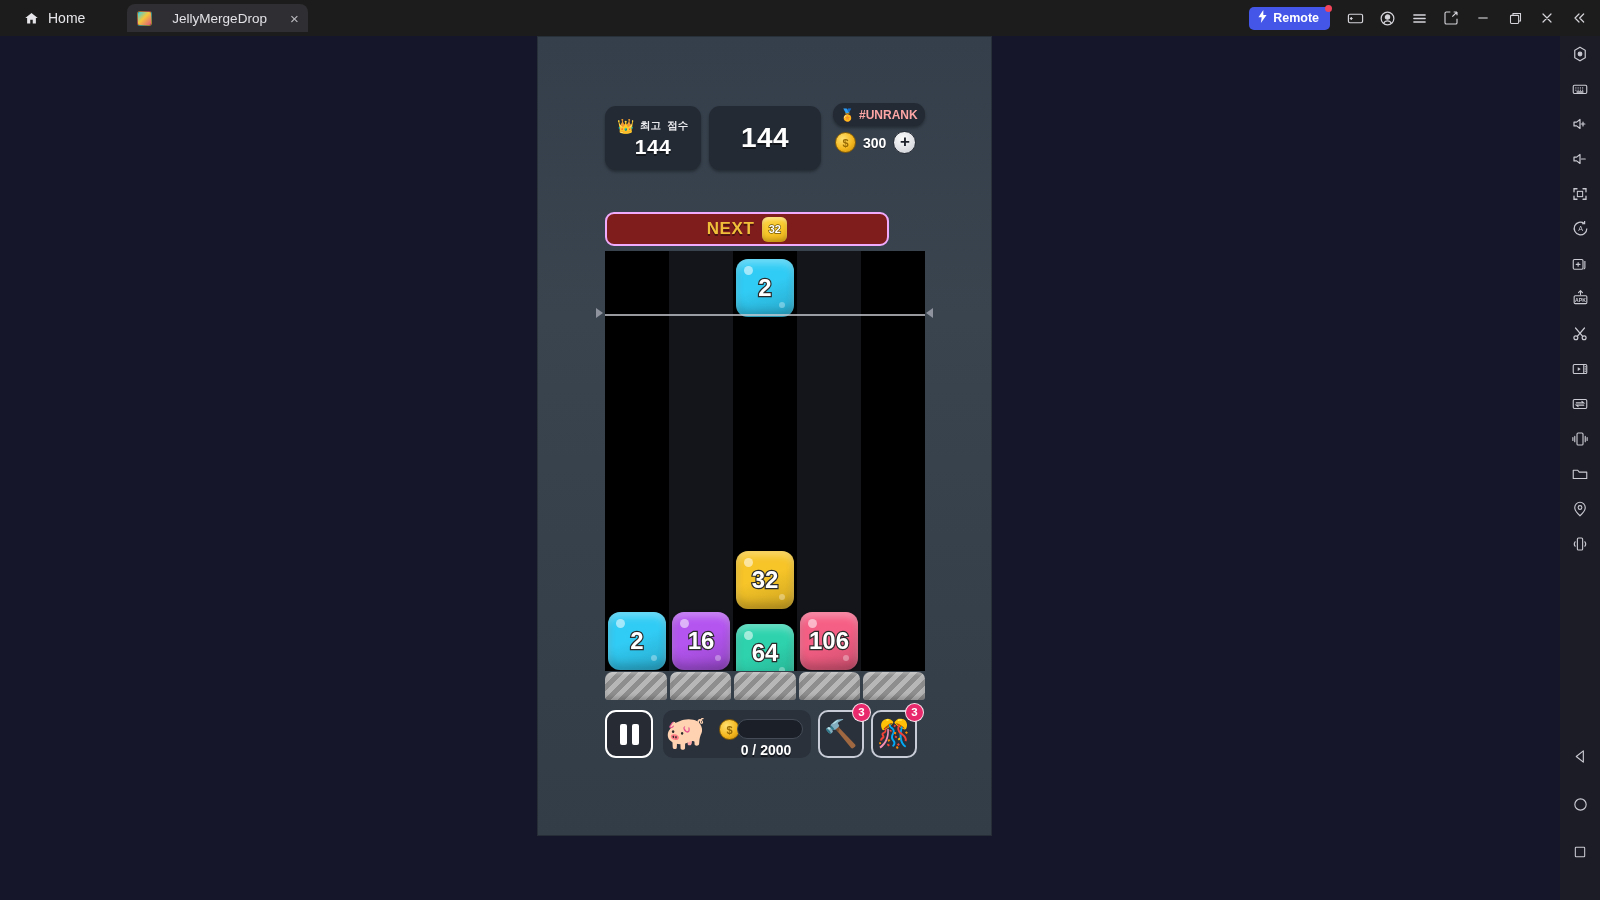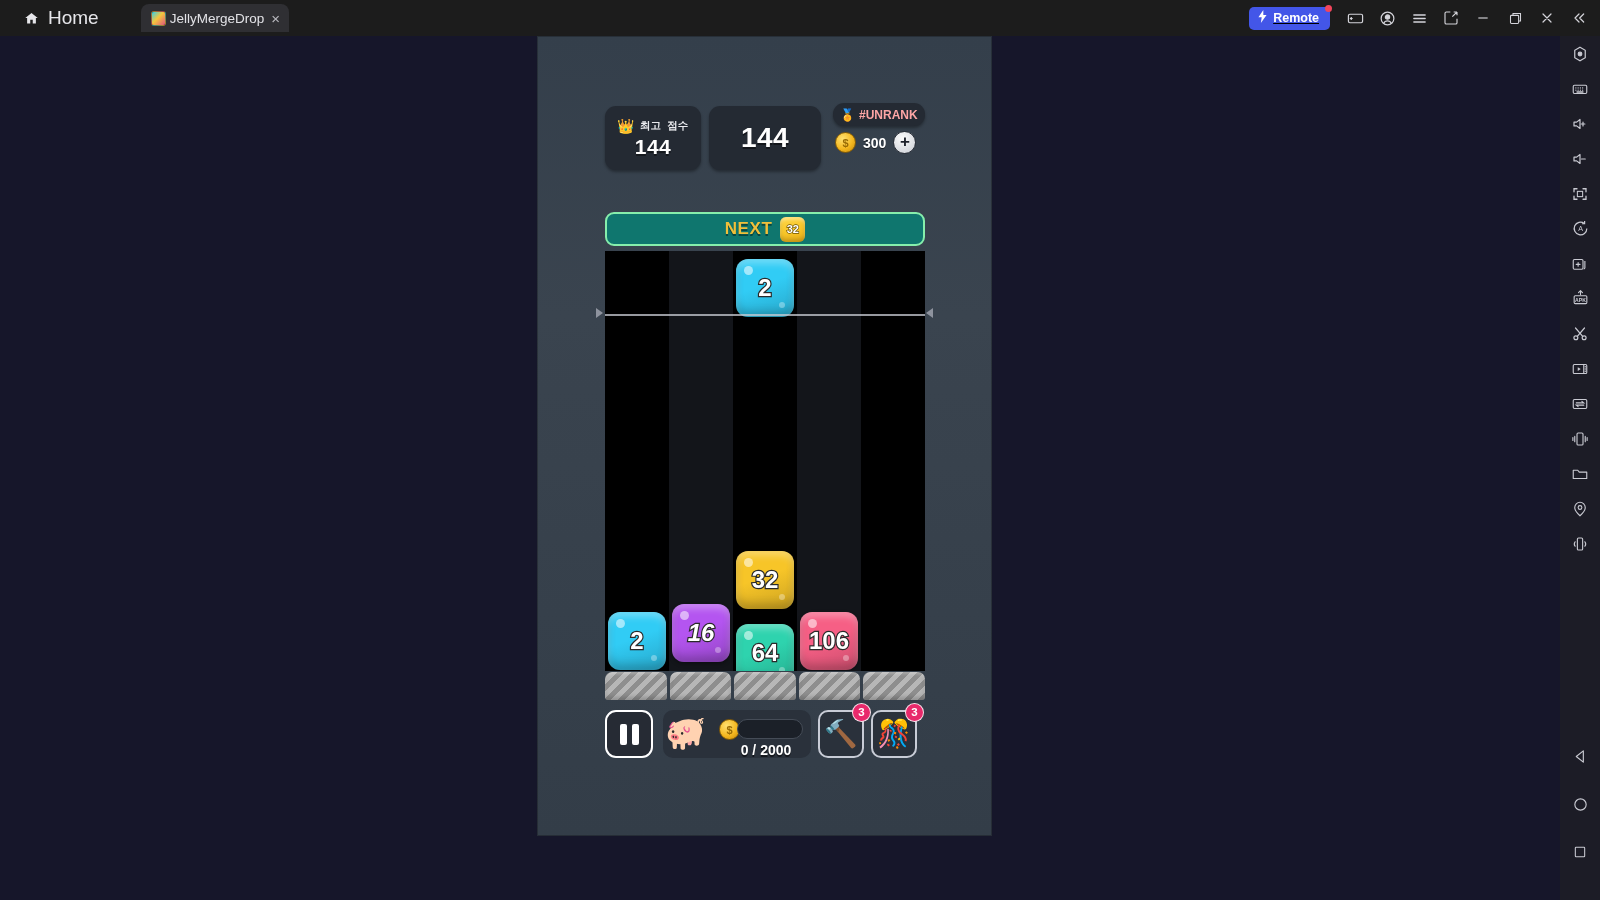"Home" .home-btn { font-size: 19px -> 14px }
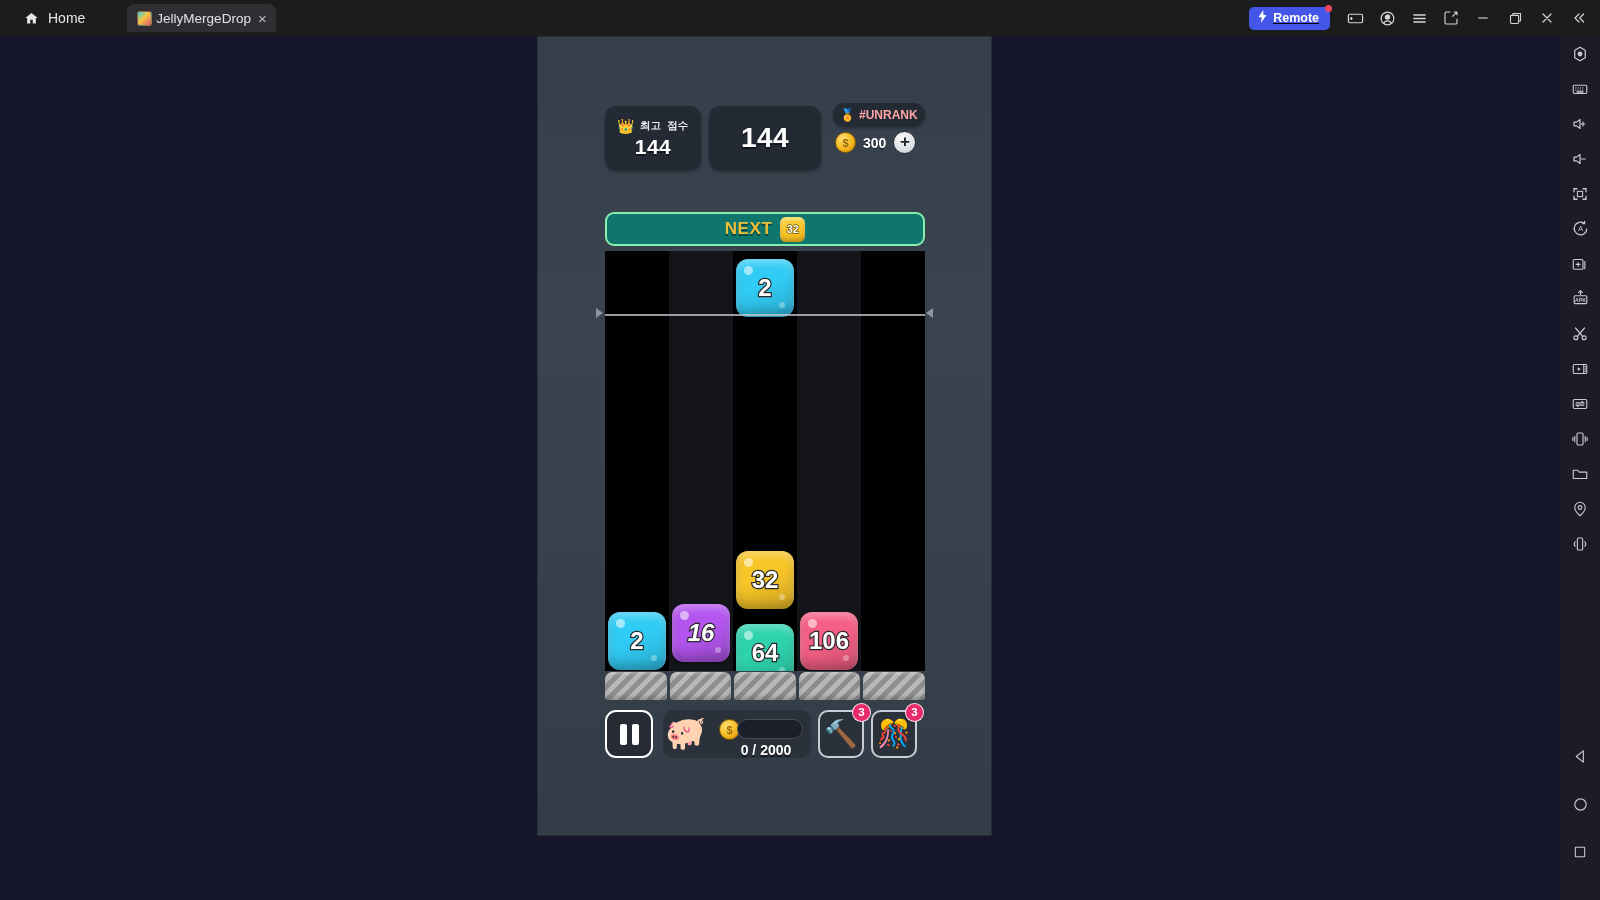"JellyMergeDrop" .tab { gap: 4px -> 20px }
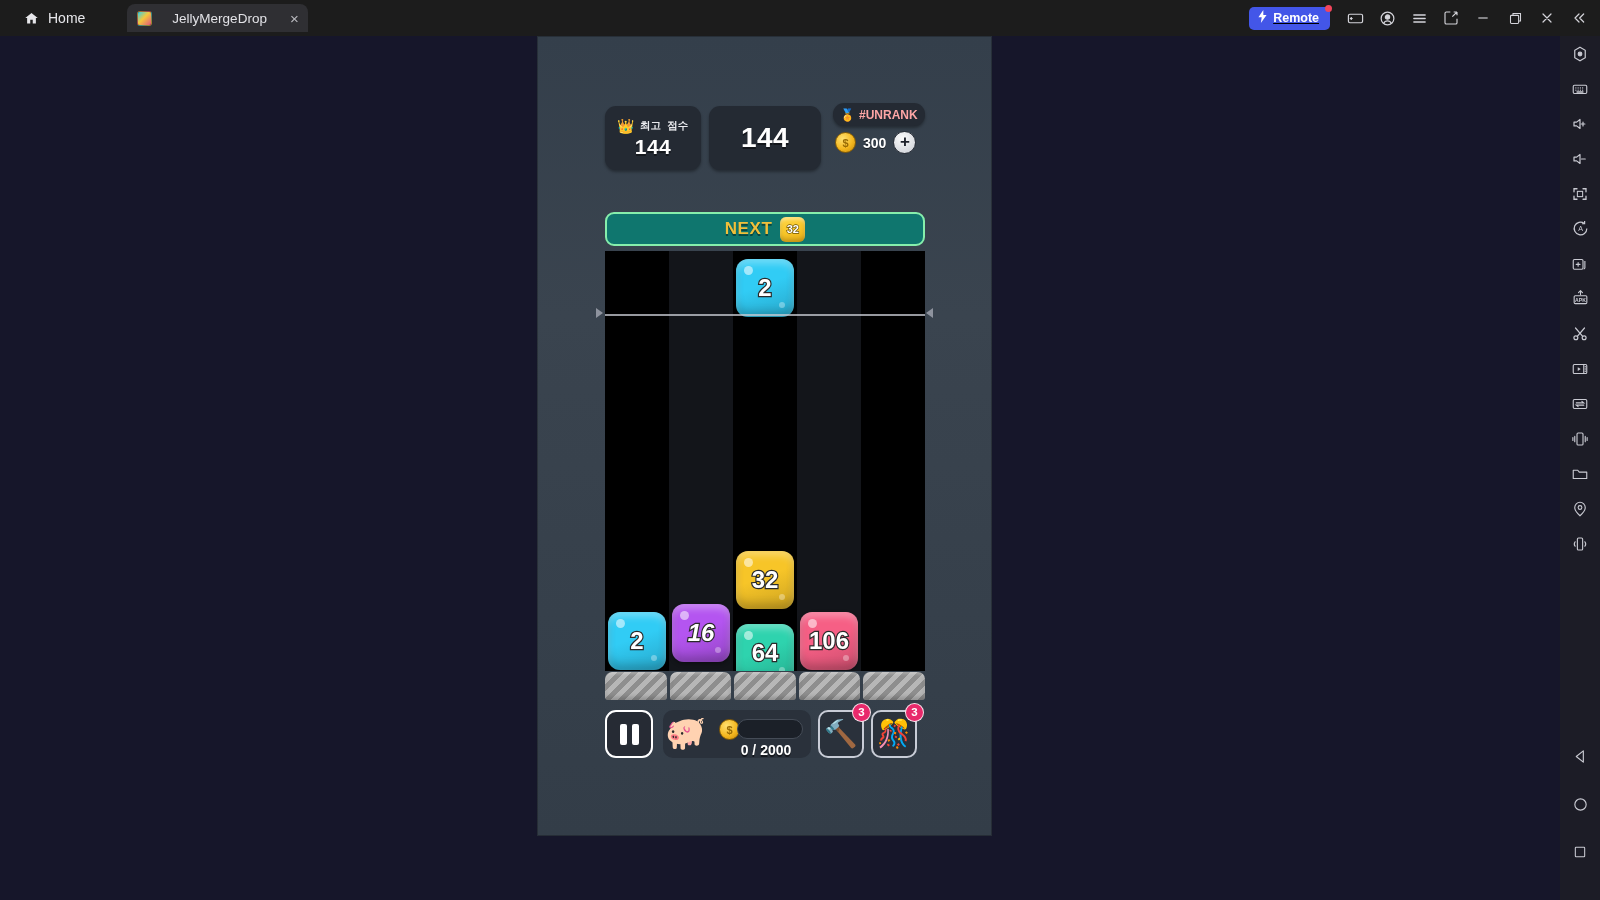"Remote" #topbar-right { text-decoration: underline -> none }
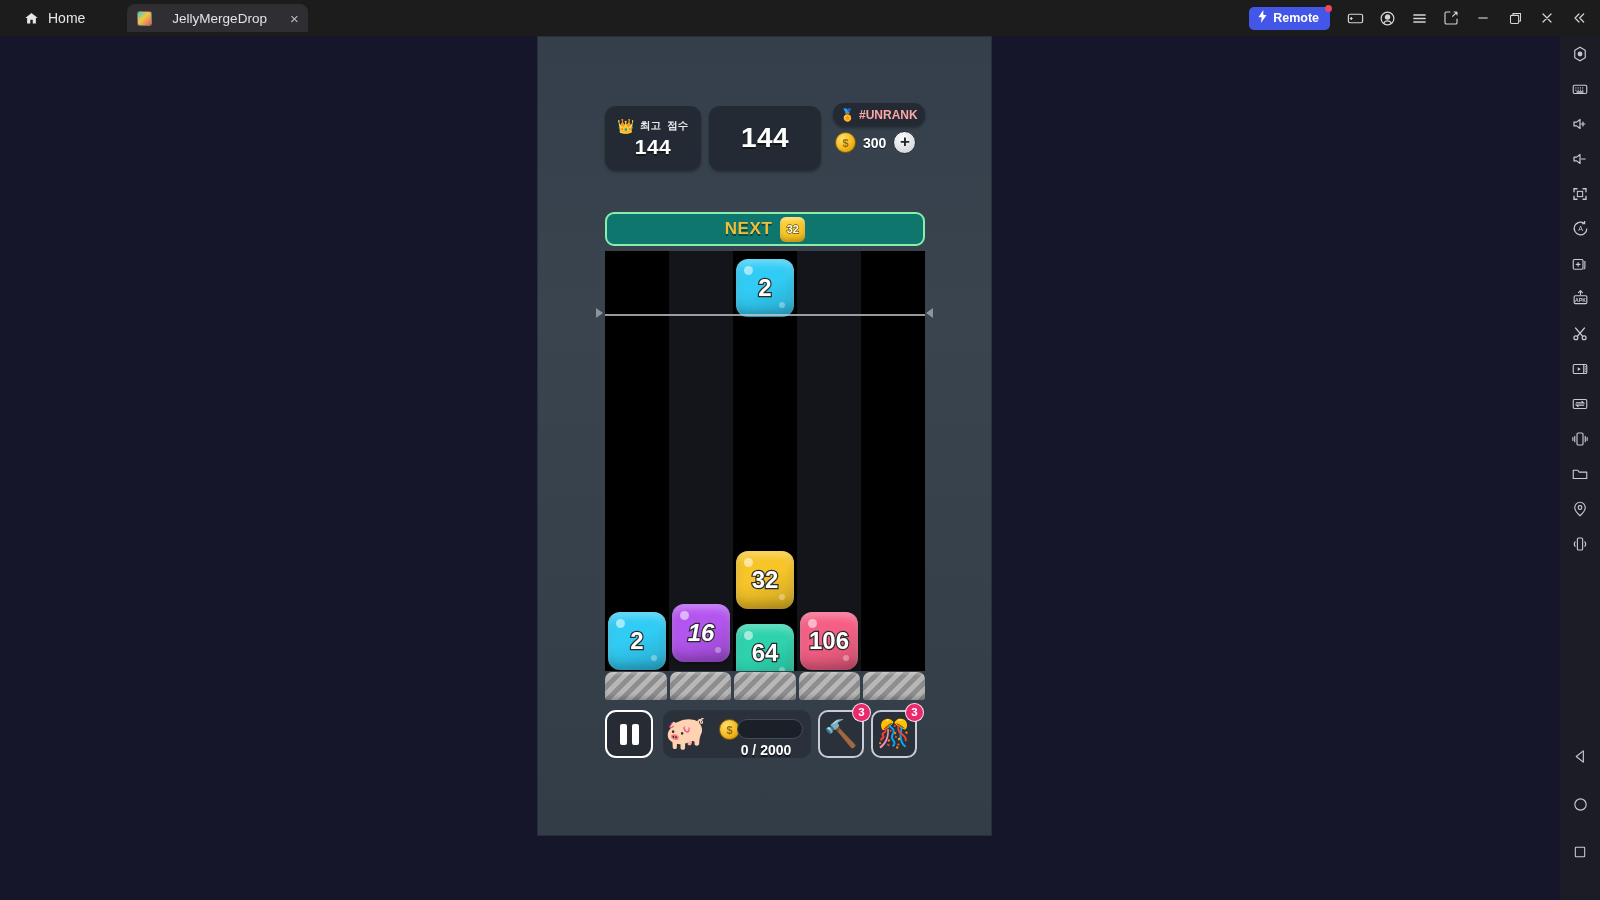"NEXT" #next-bar { background: #0f766e -> #7f1d1d; border: 2px solid #86efac -> 2px solid #f0abfc; width: 320px -> 284px }
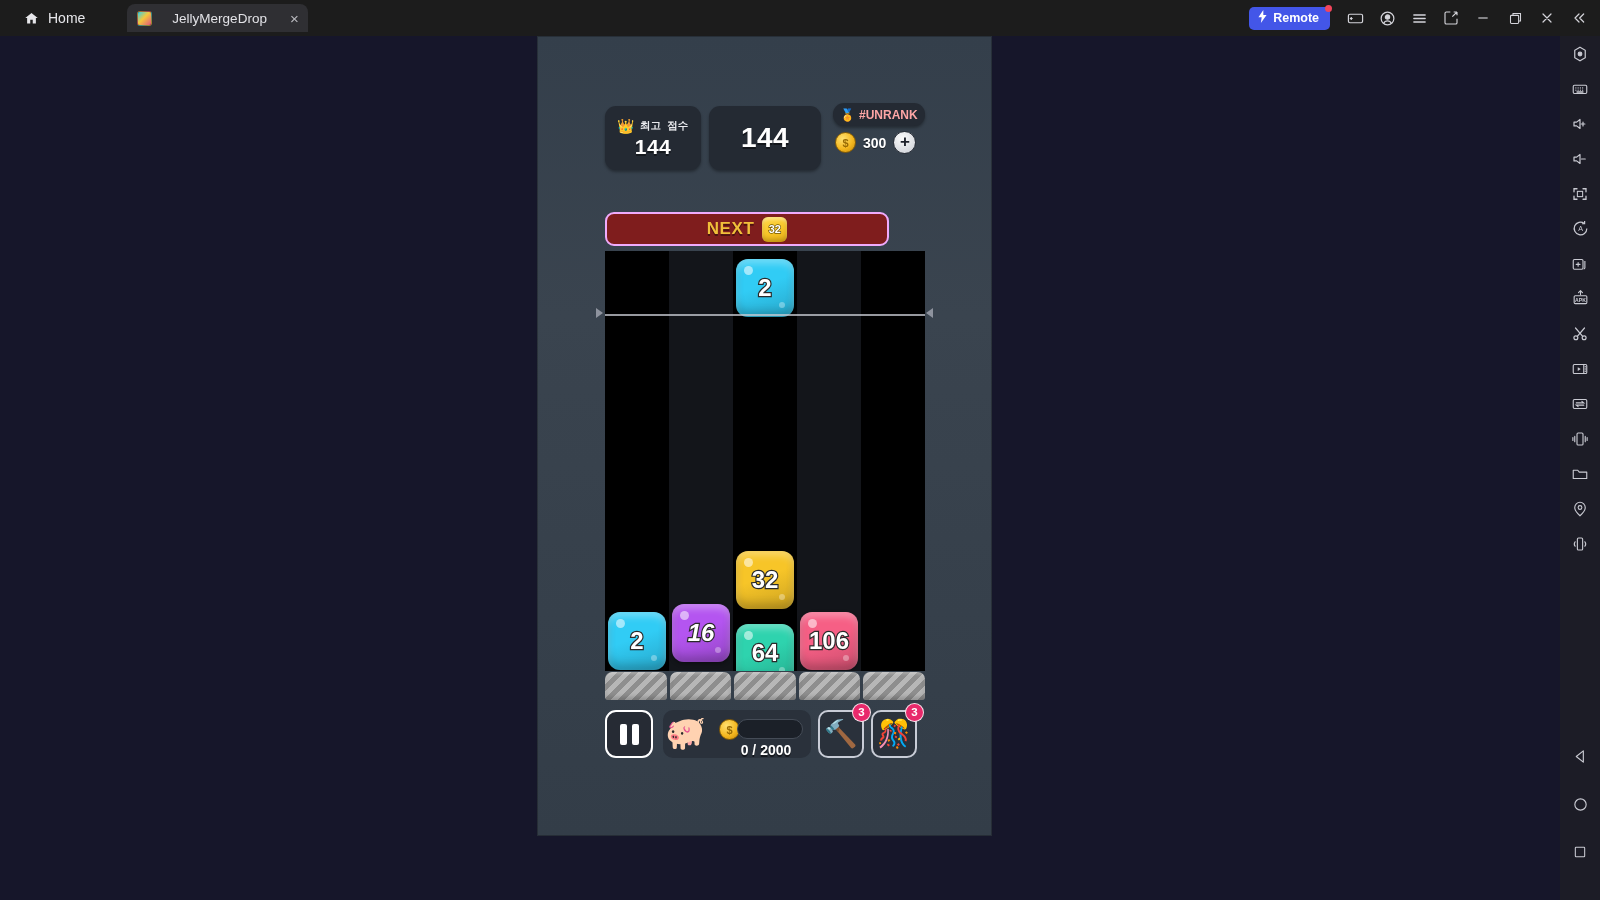"16" div.tile { font-style: italic -> none; top: 353px -> 361px }
